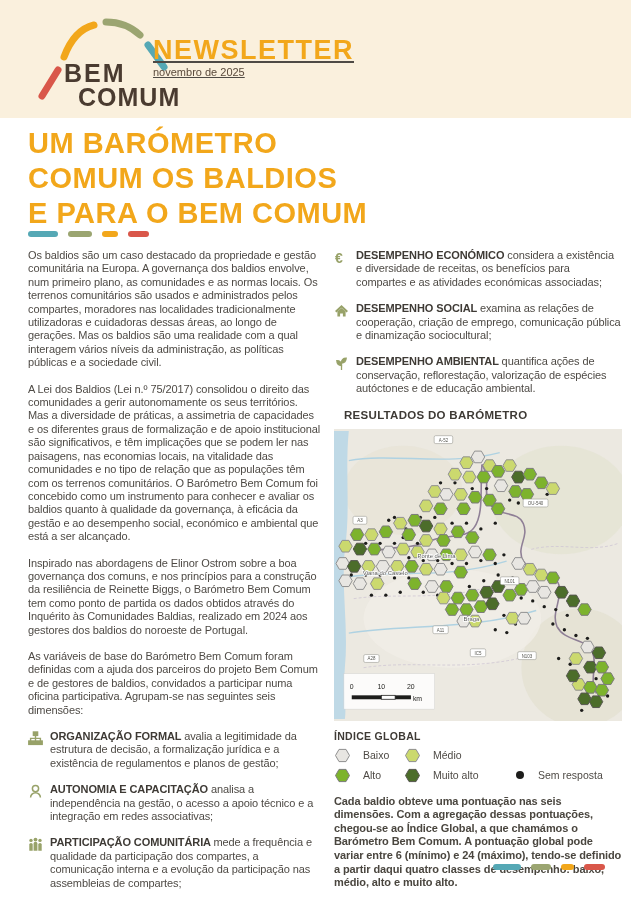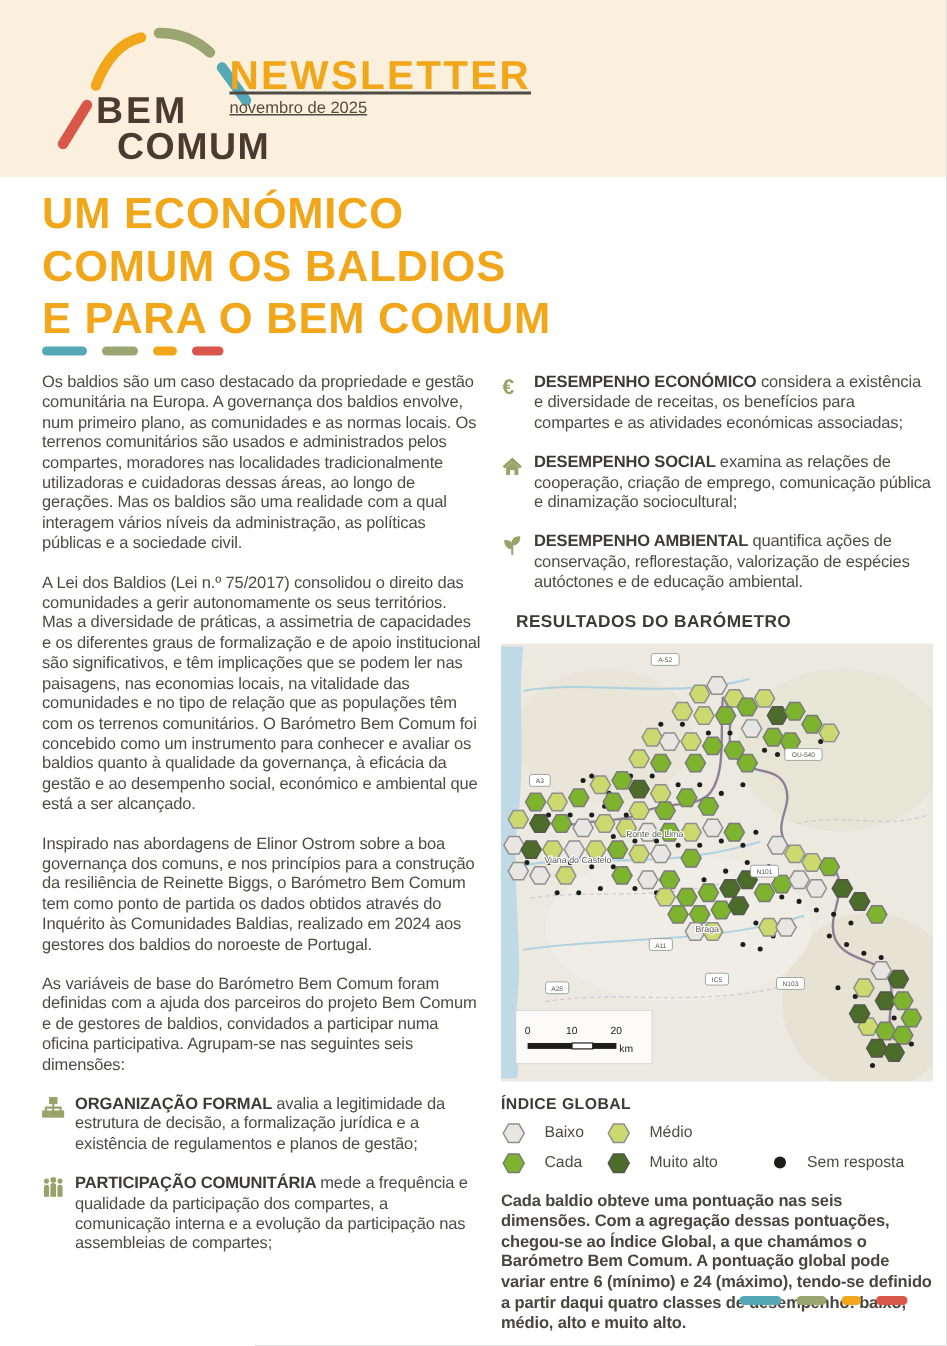"UM ECONÓMICO" div { text: ECONÓMICO -> BARÓMETRO }
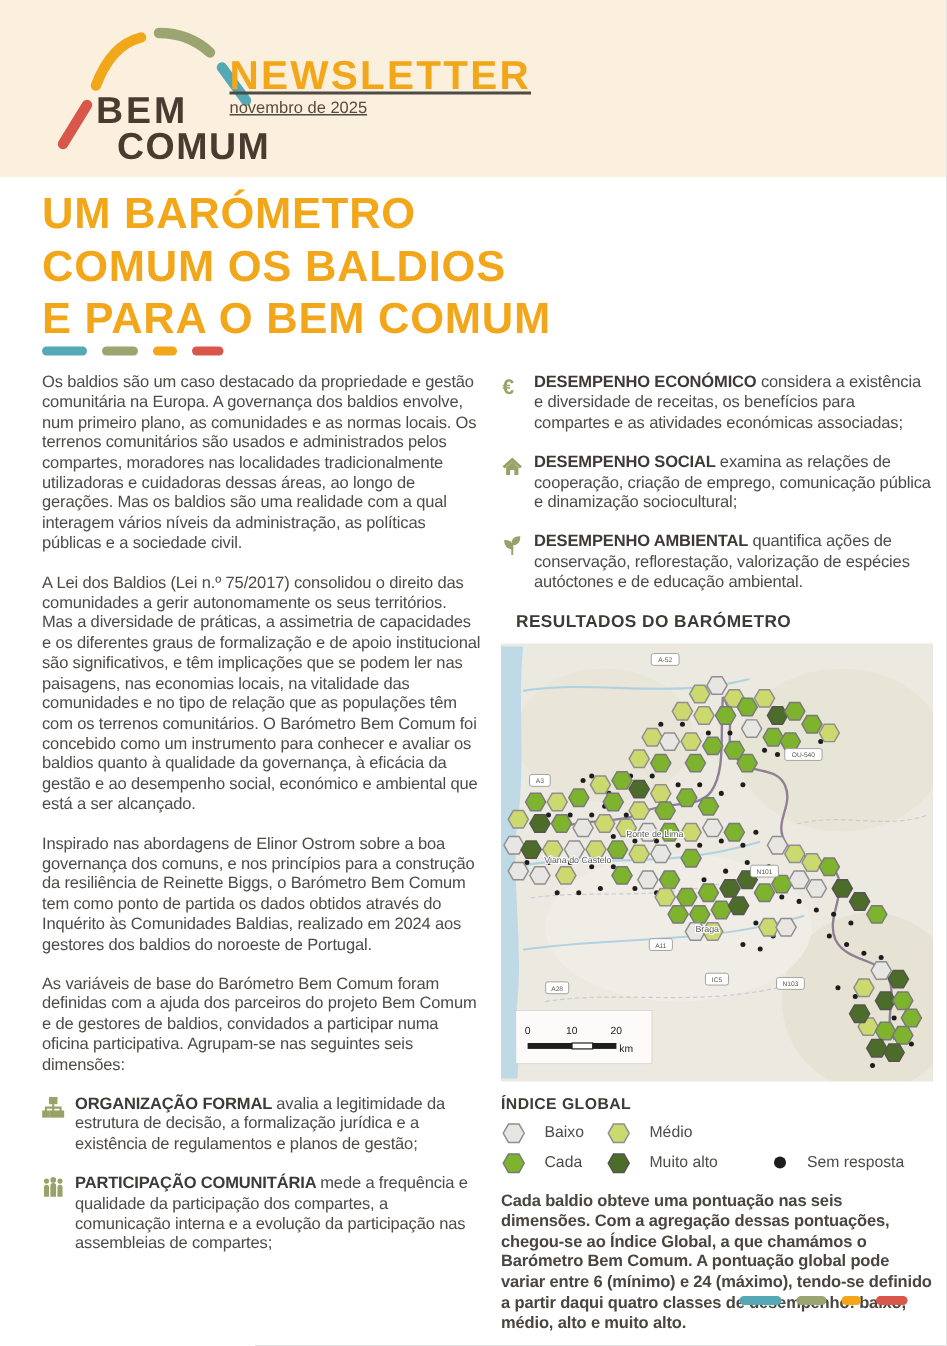"Cada" span { text: Cada -> Alto }
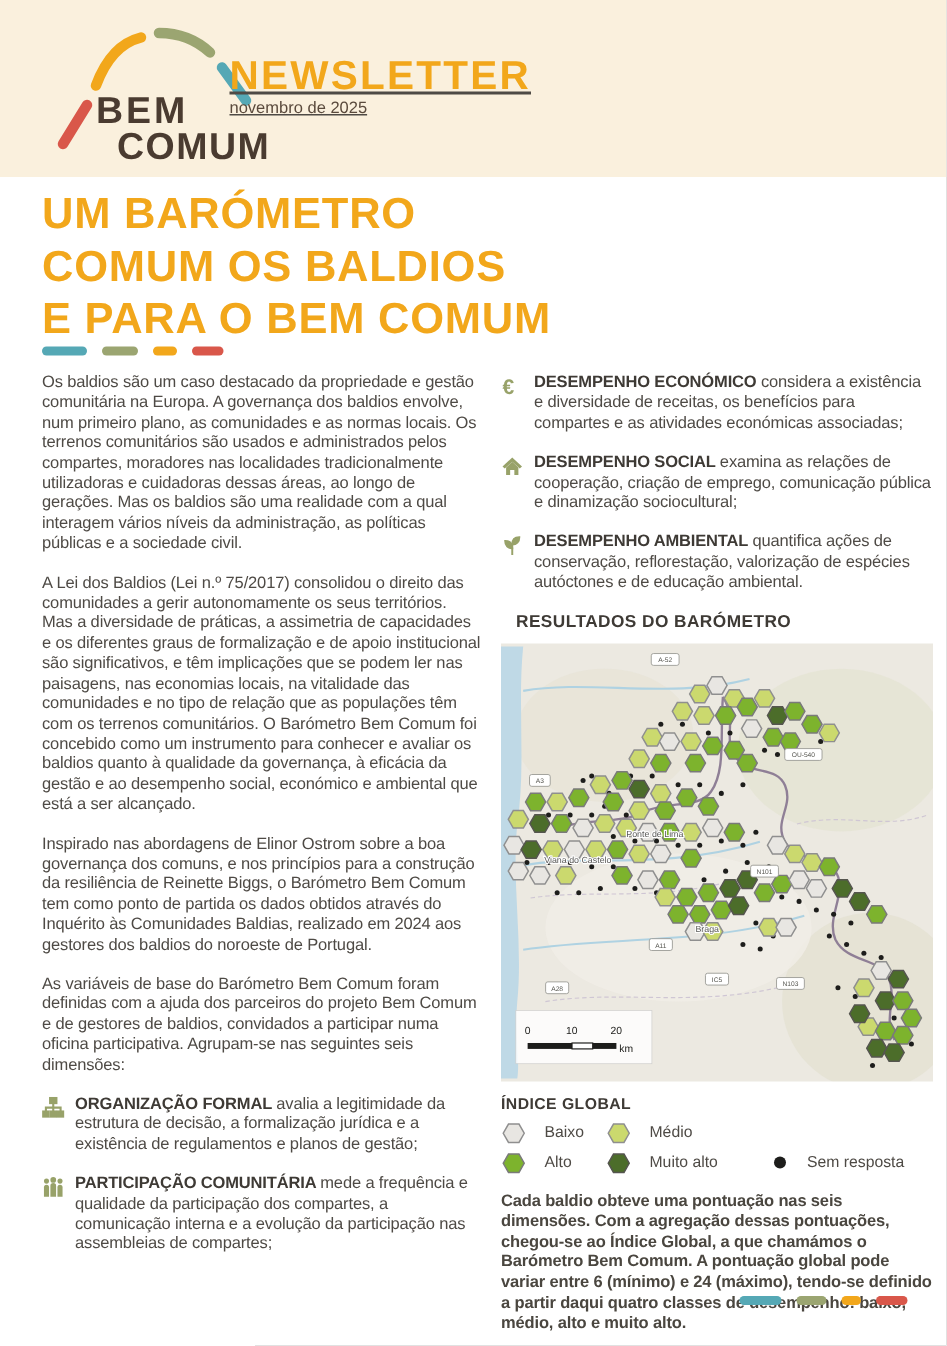"AUTONOMIA E CAPACITAÇÃO analisa a" div.dim { html: none -> <div> <span> <svg> <g> <circle></circle> <path></path> </g> </svg> </span> <div><b>AUTONOMIA E CAPACITAÇÃO </b>analisa a independência na gestão, o acesso a apoio técnico e a integração em redes associativas;</div> </div> }
